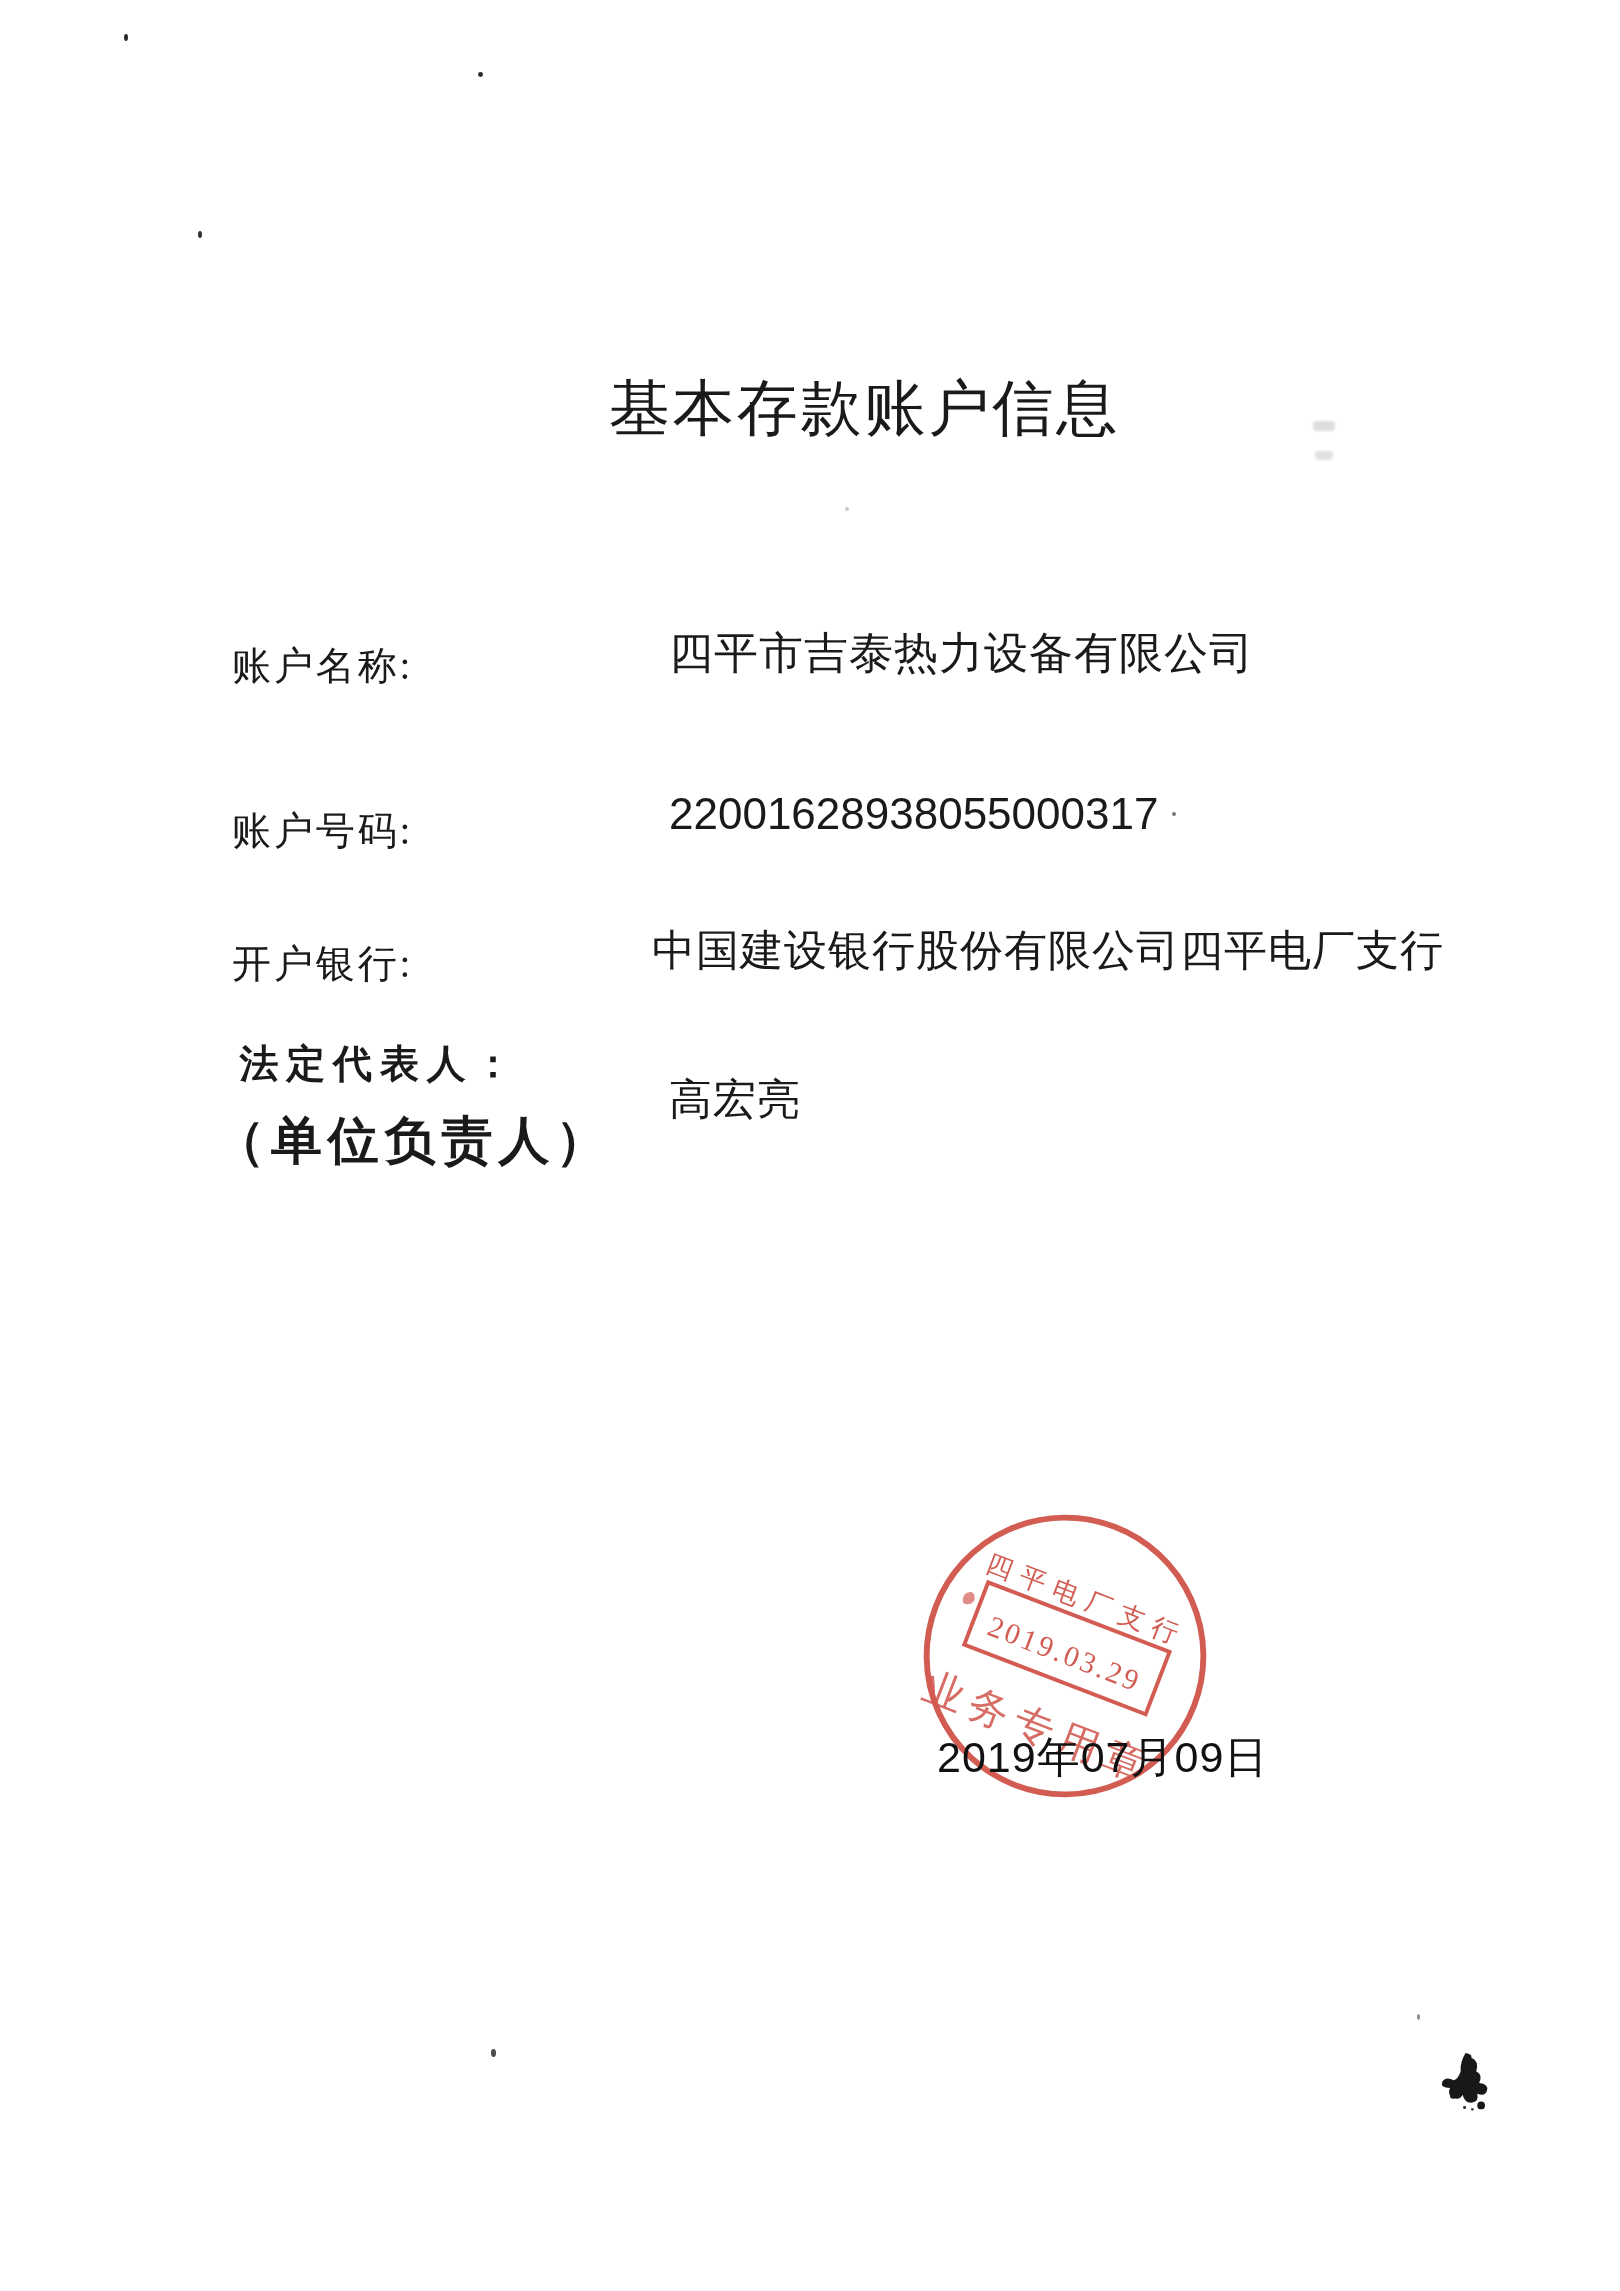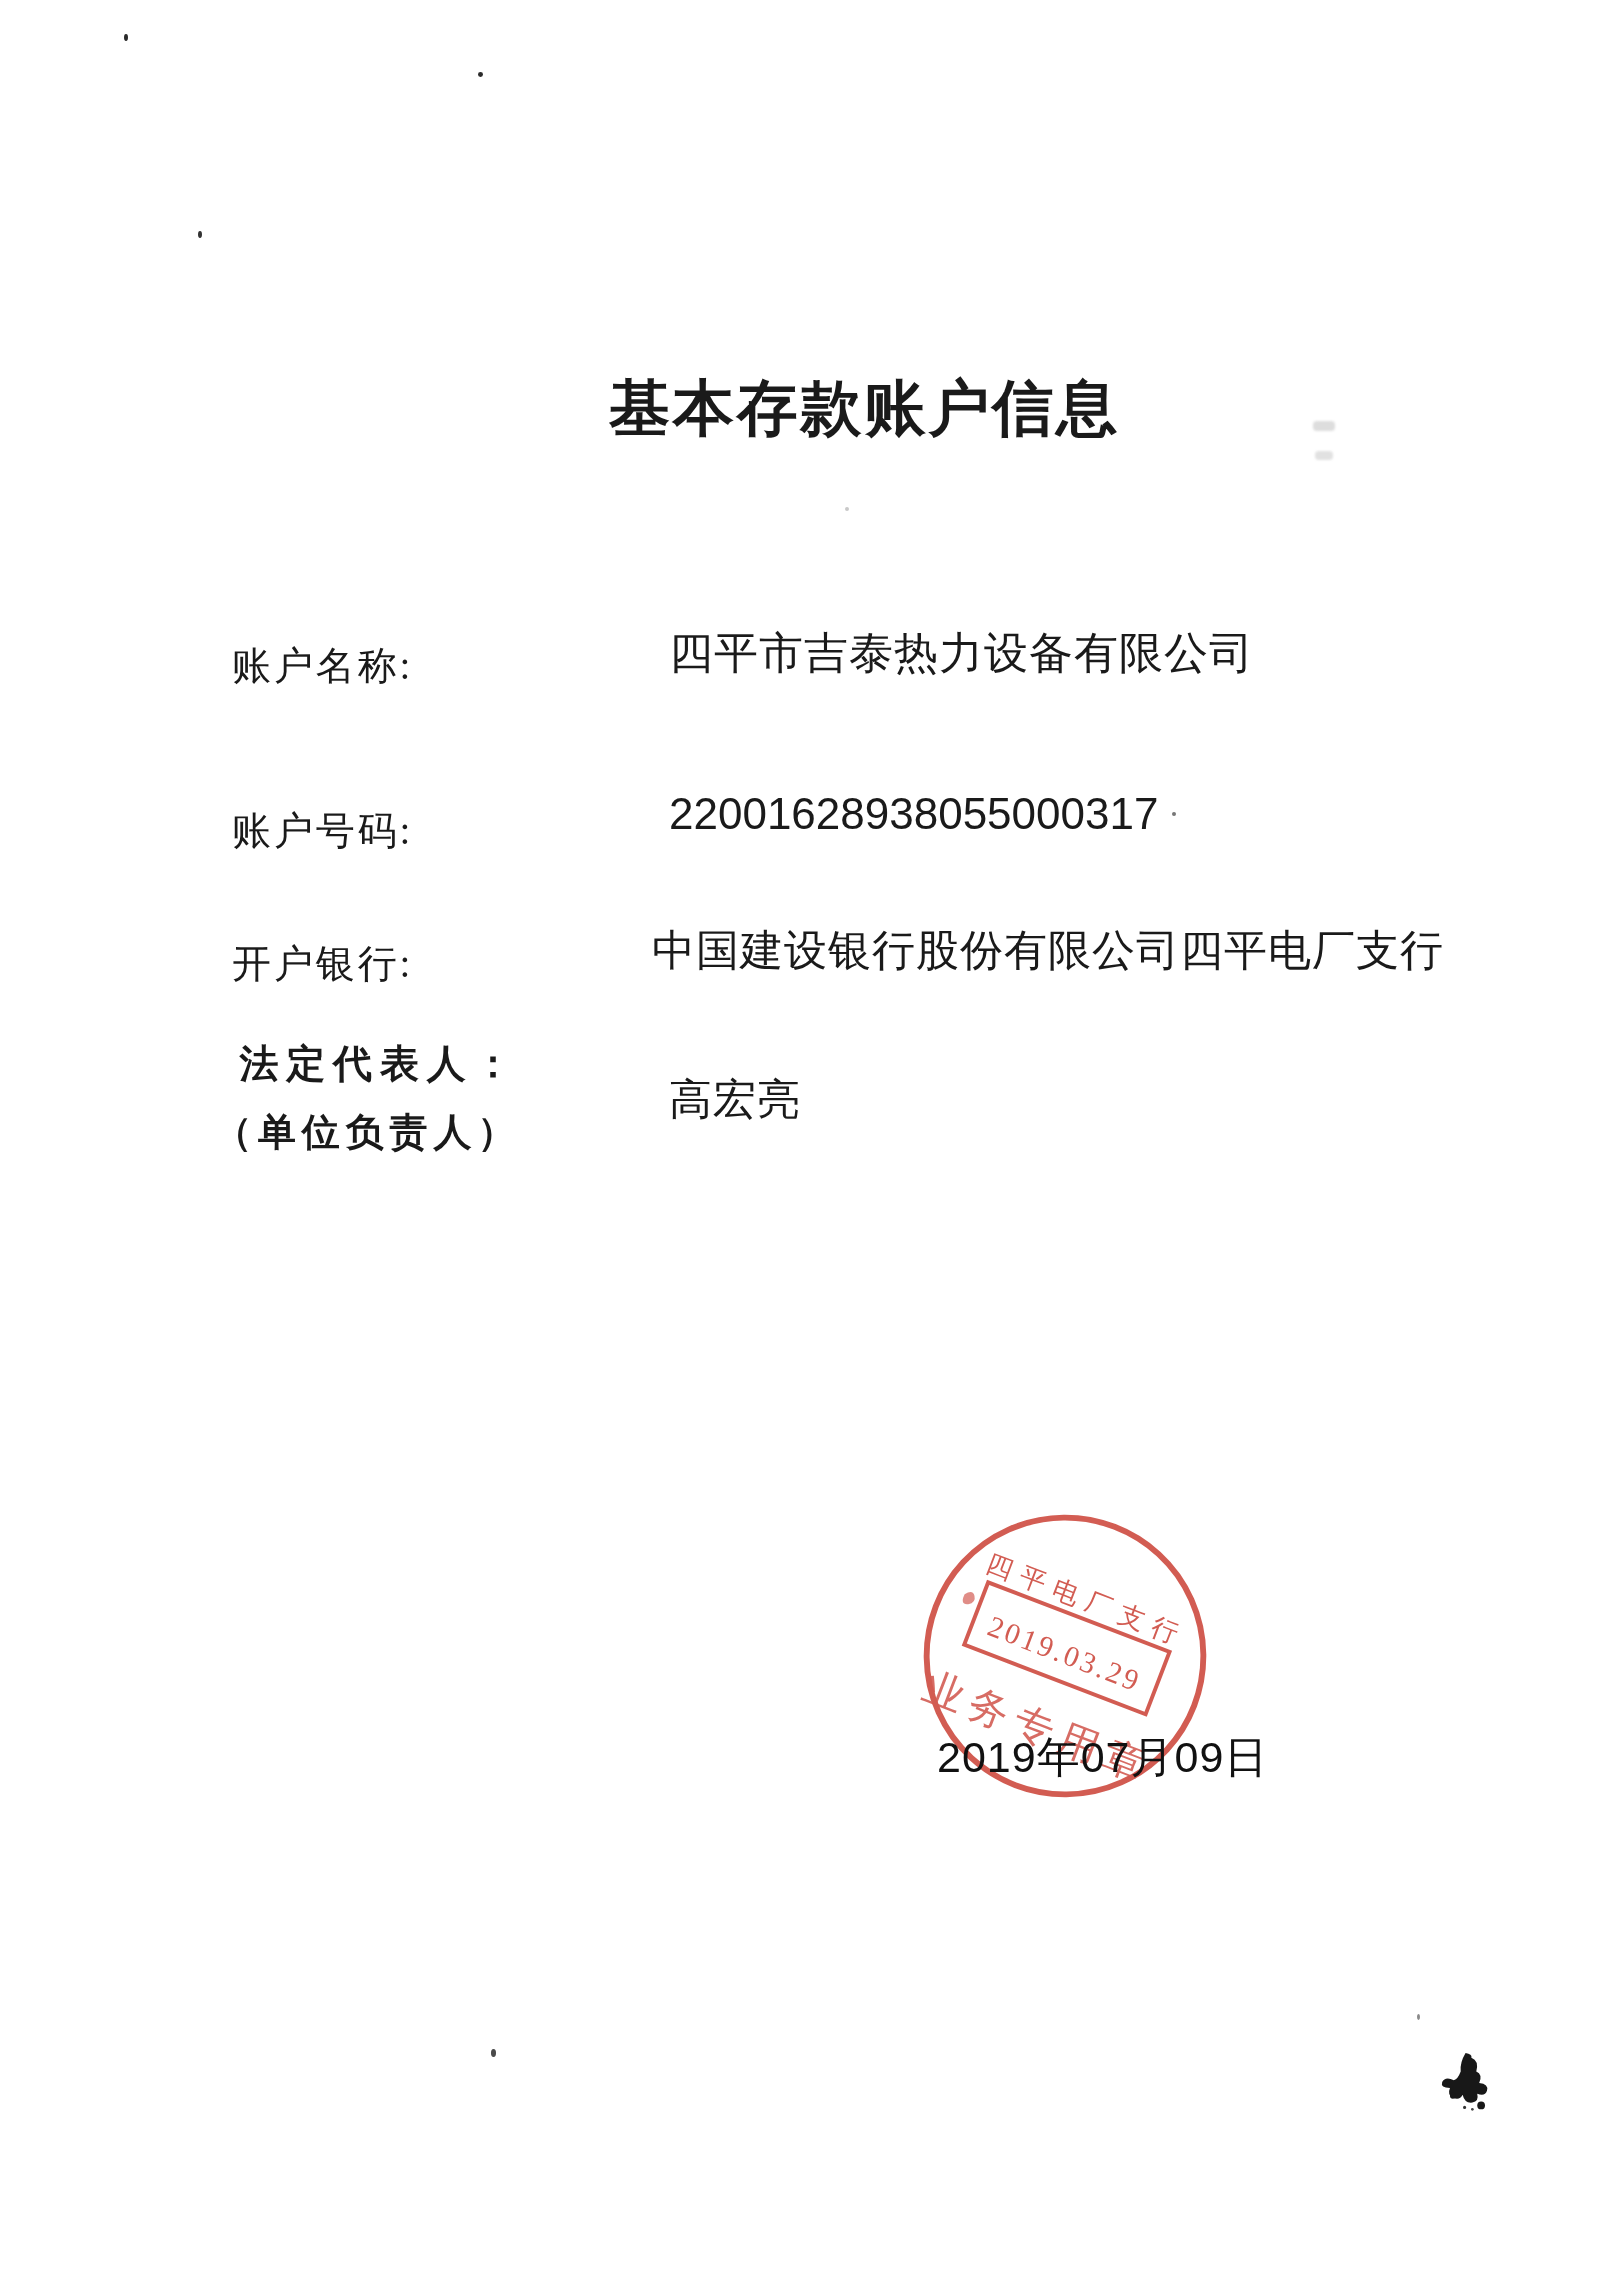"基本存款账户信息" .doc-title { font-weight: 700 -> 400 }
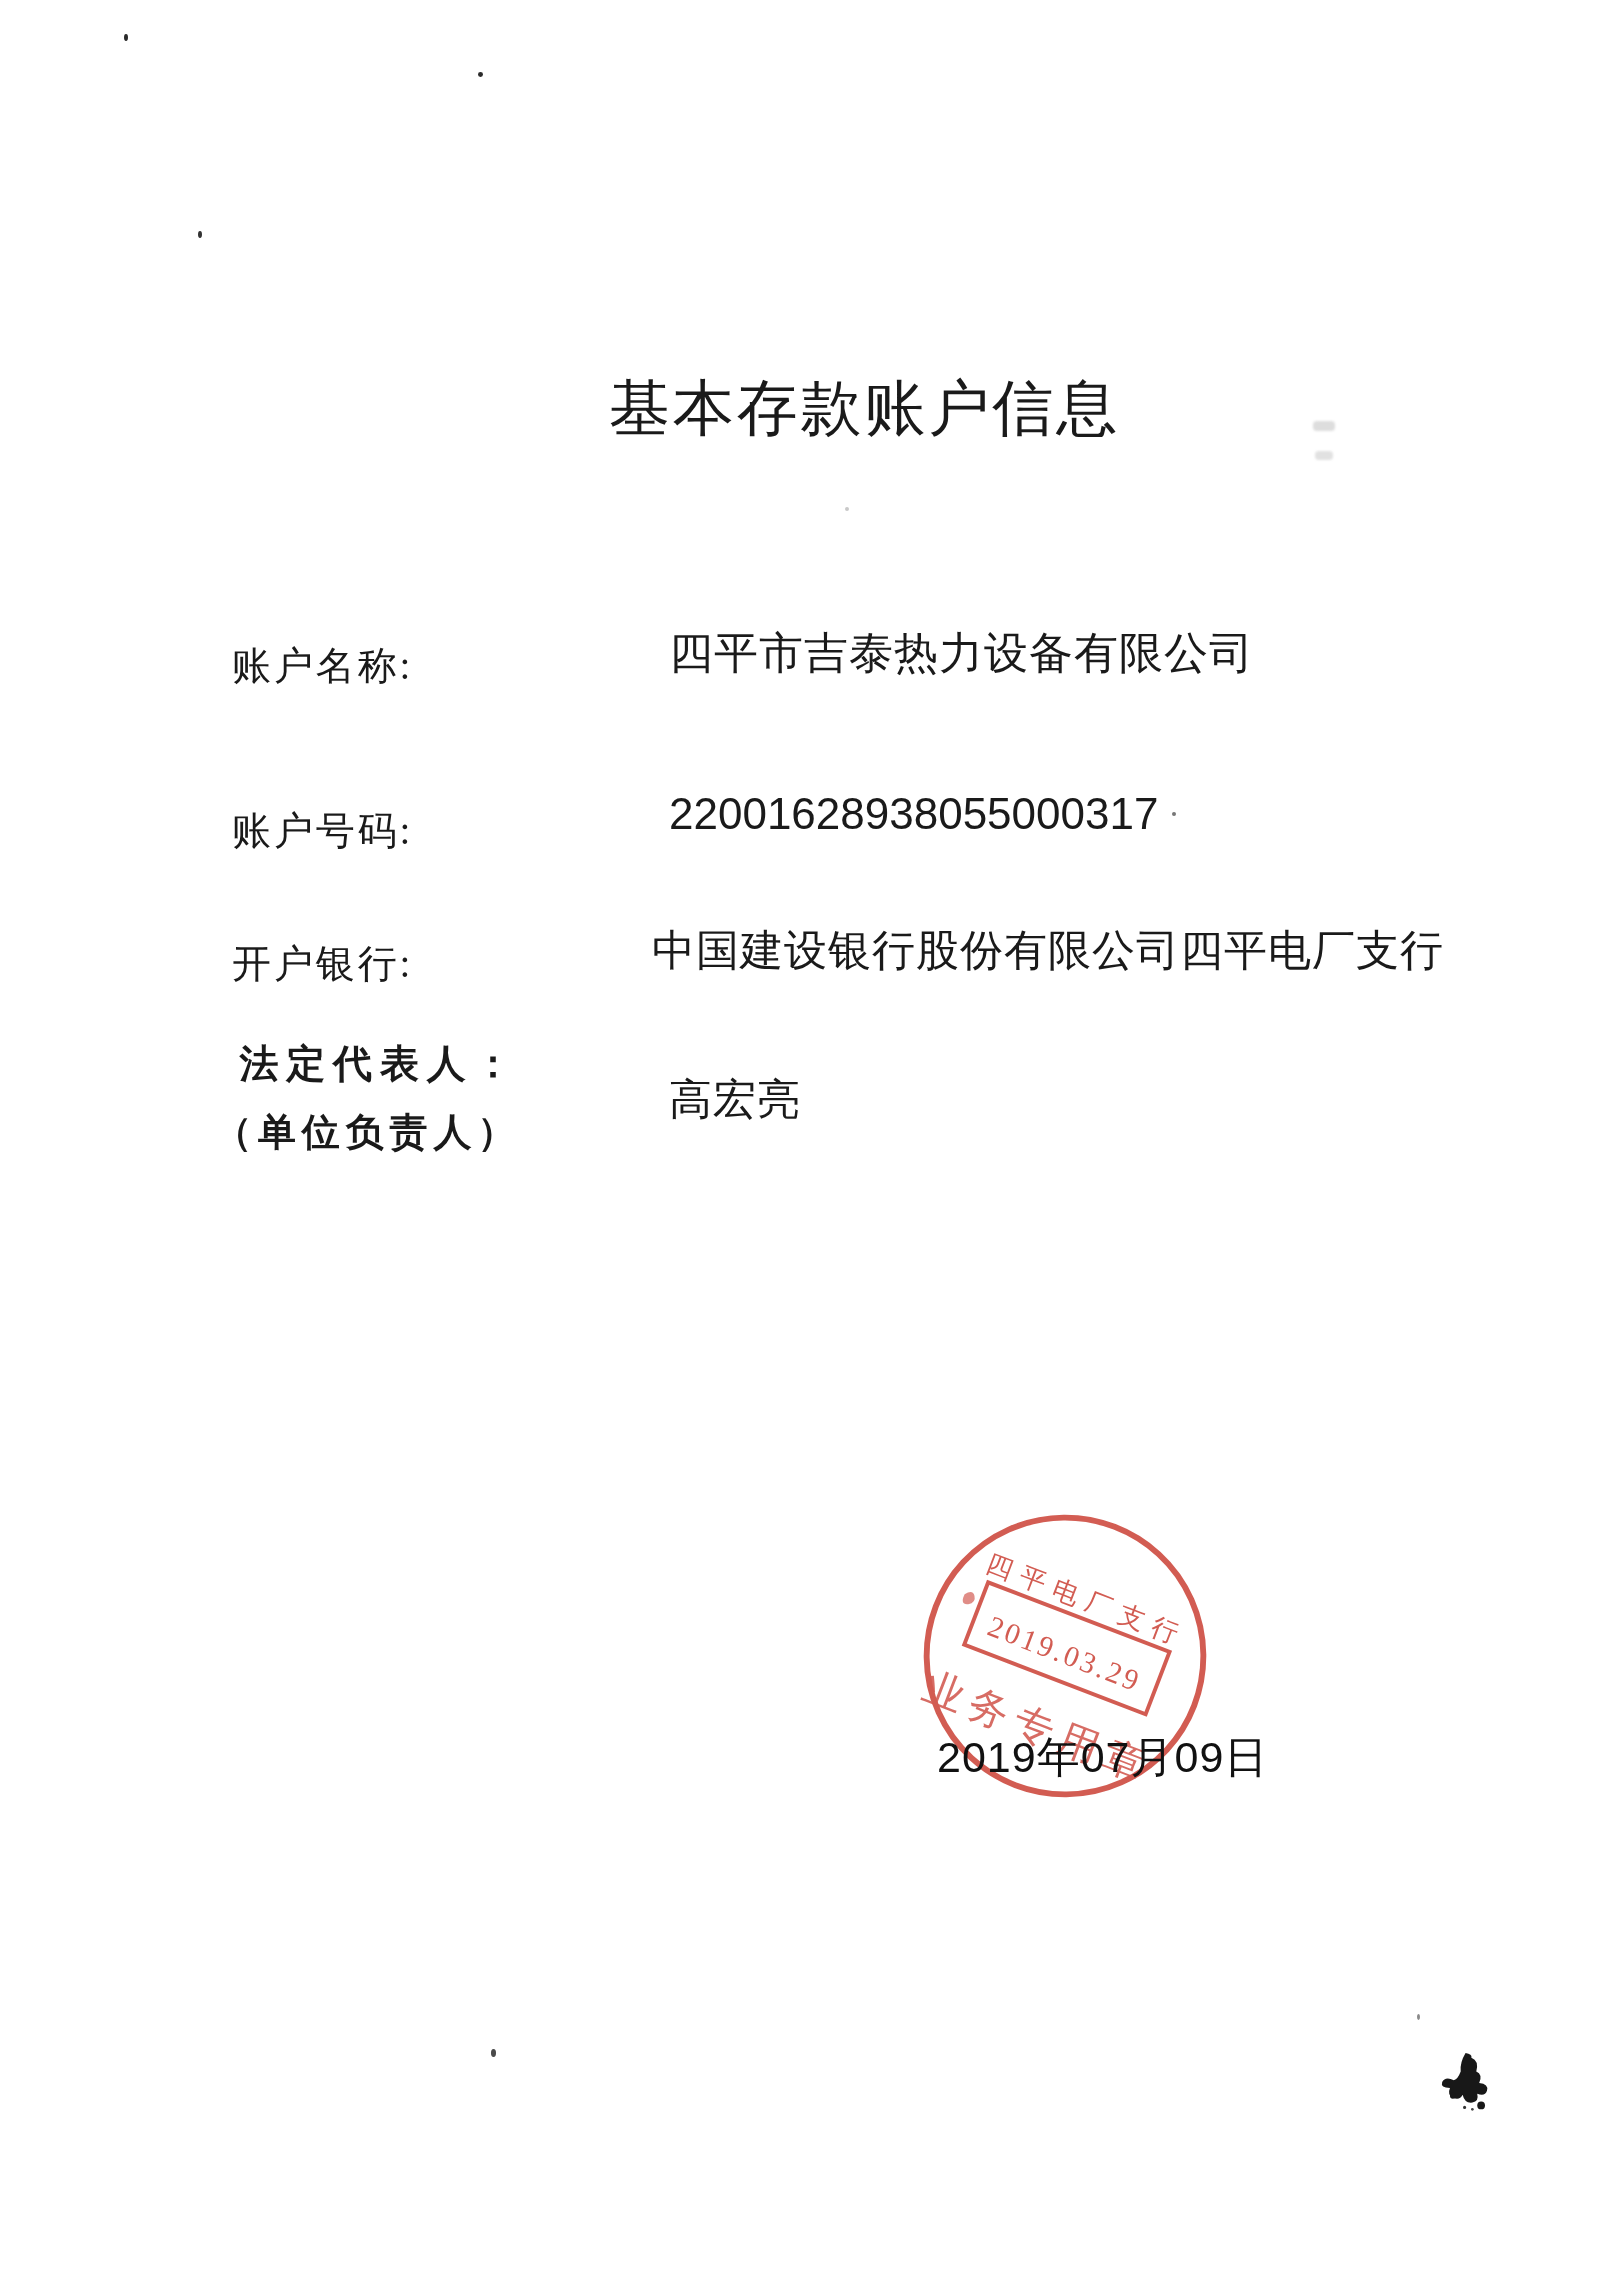"（单位负责人）" .label2line .l2 { font-size: 38px -> 51px }
